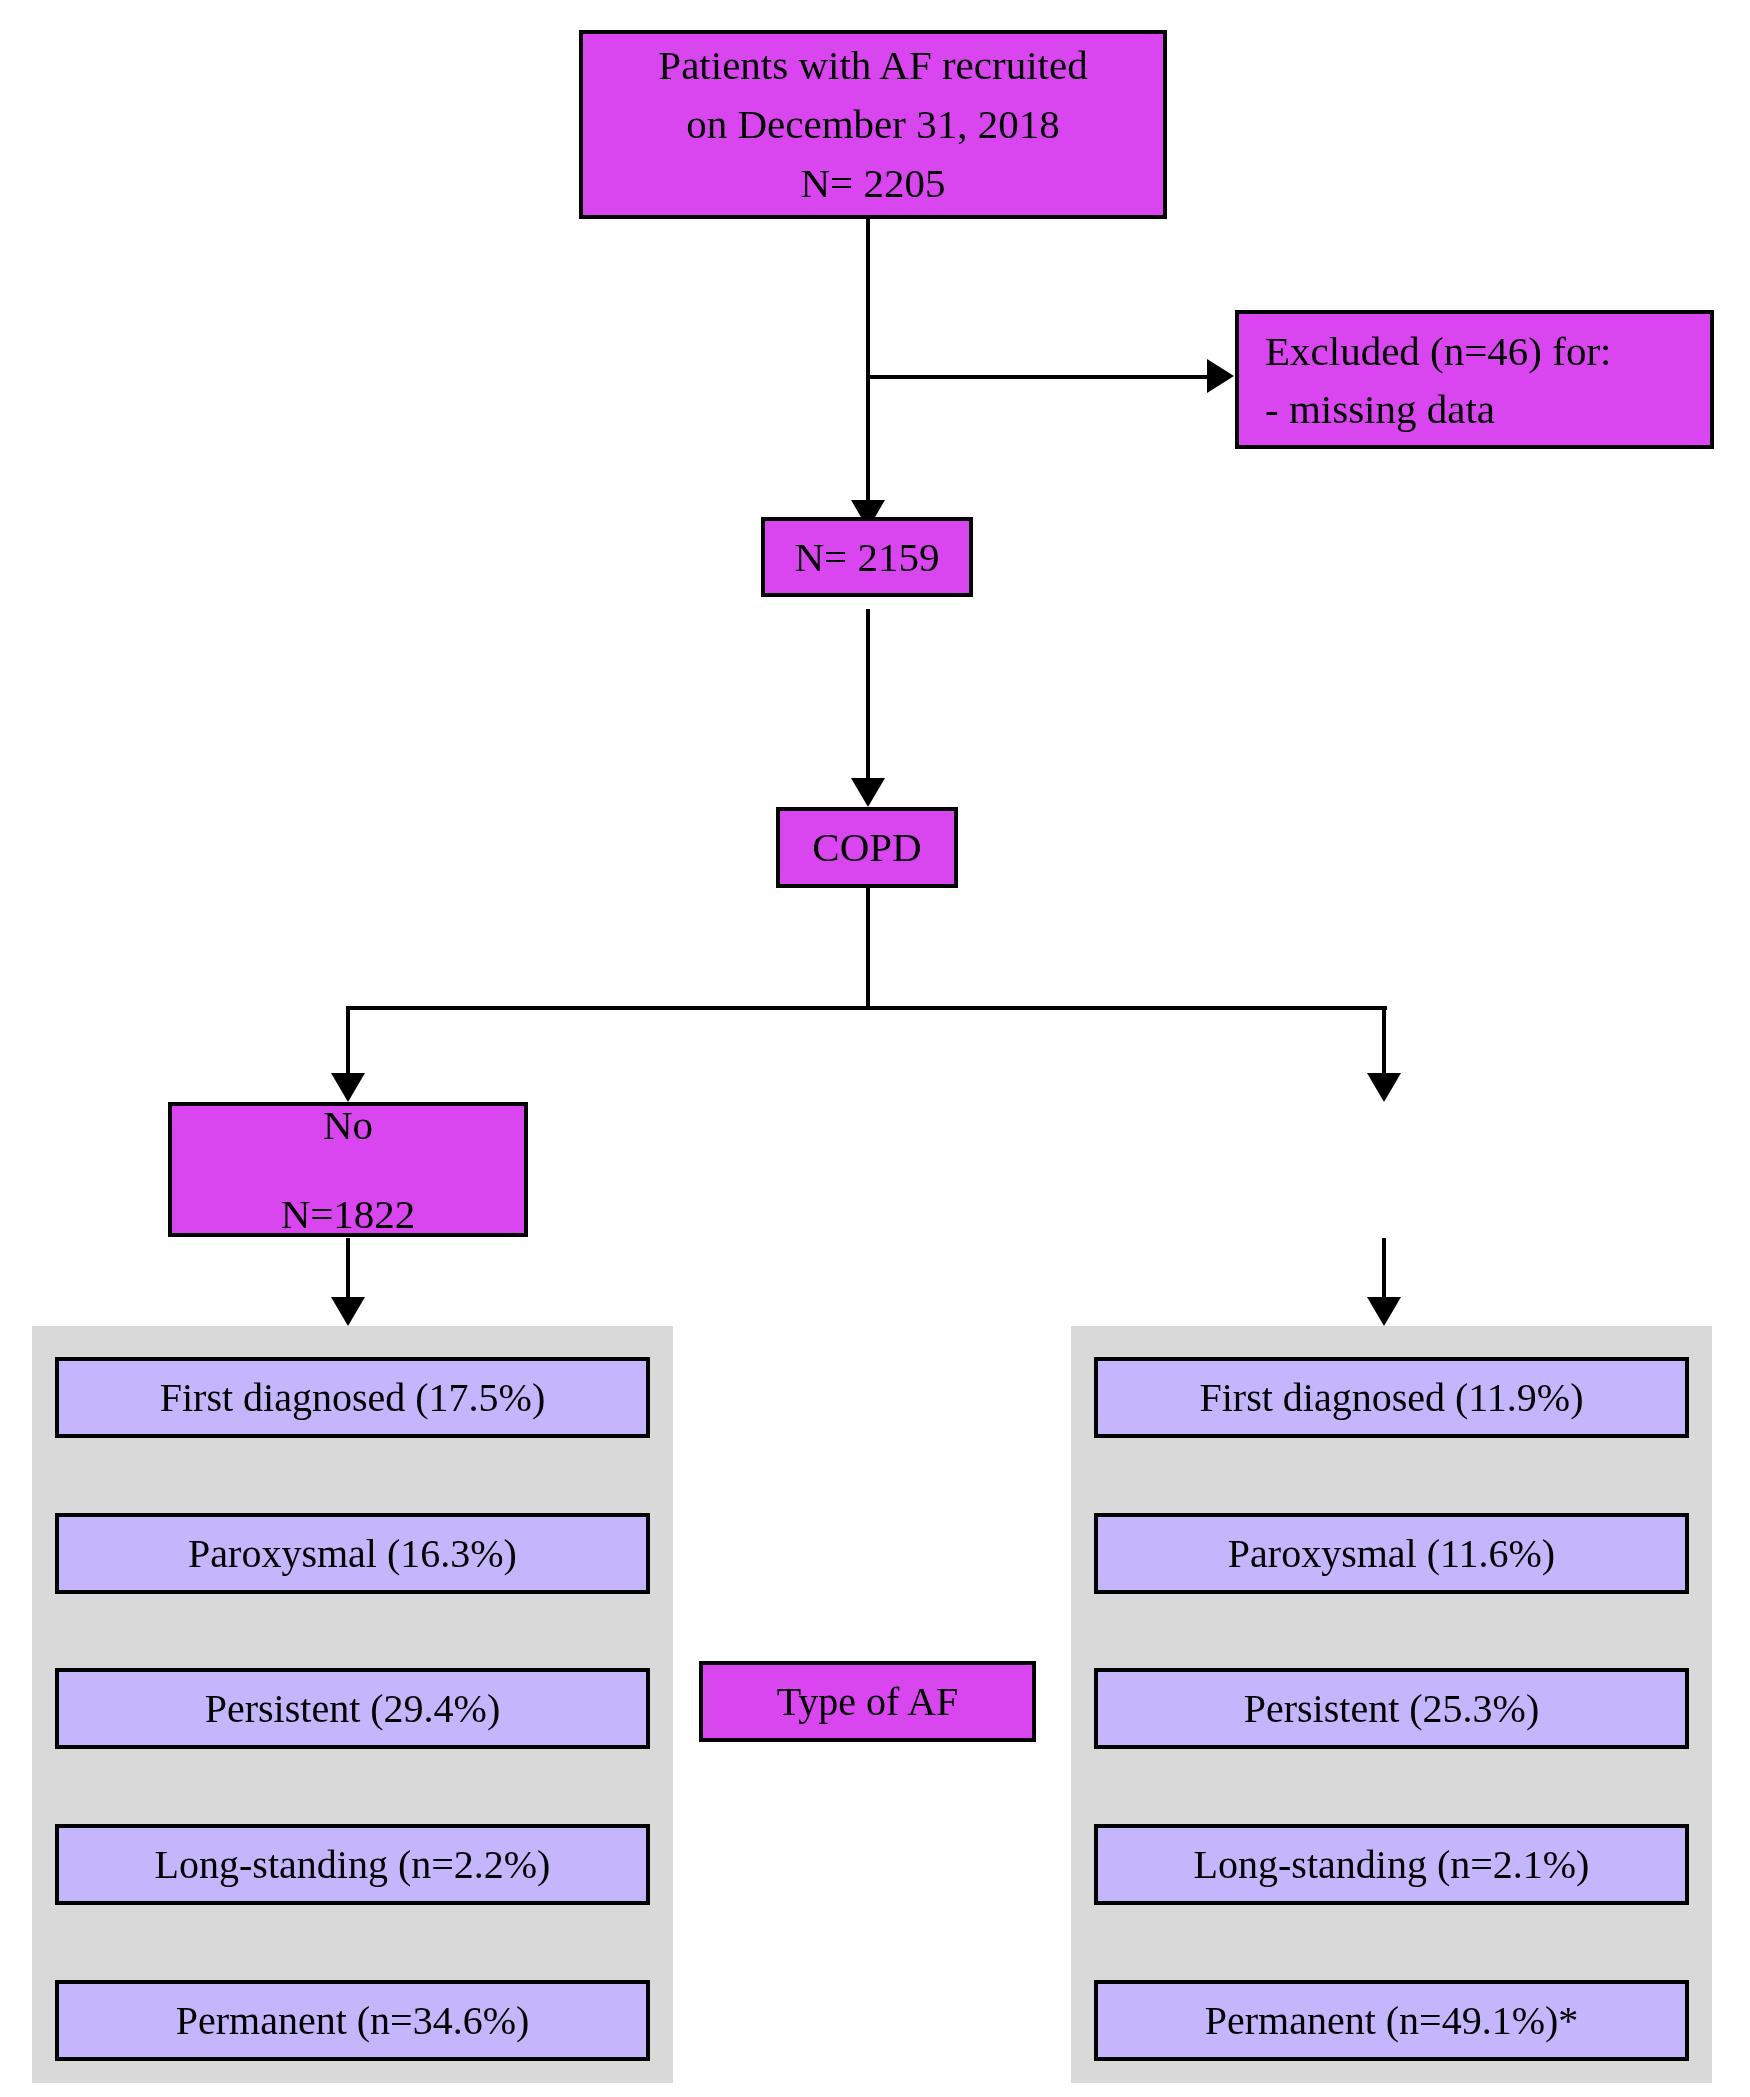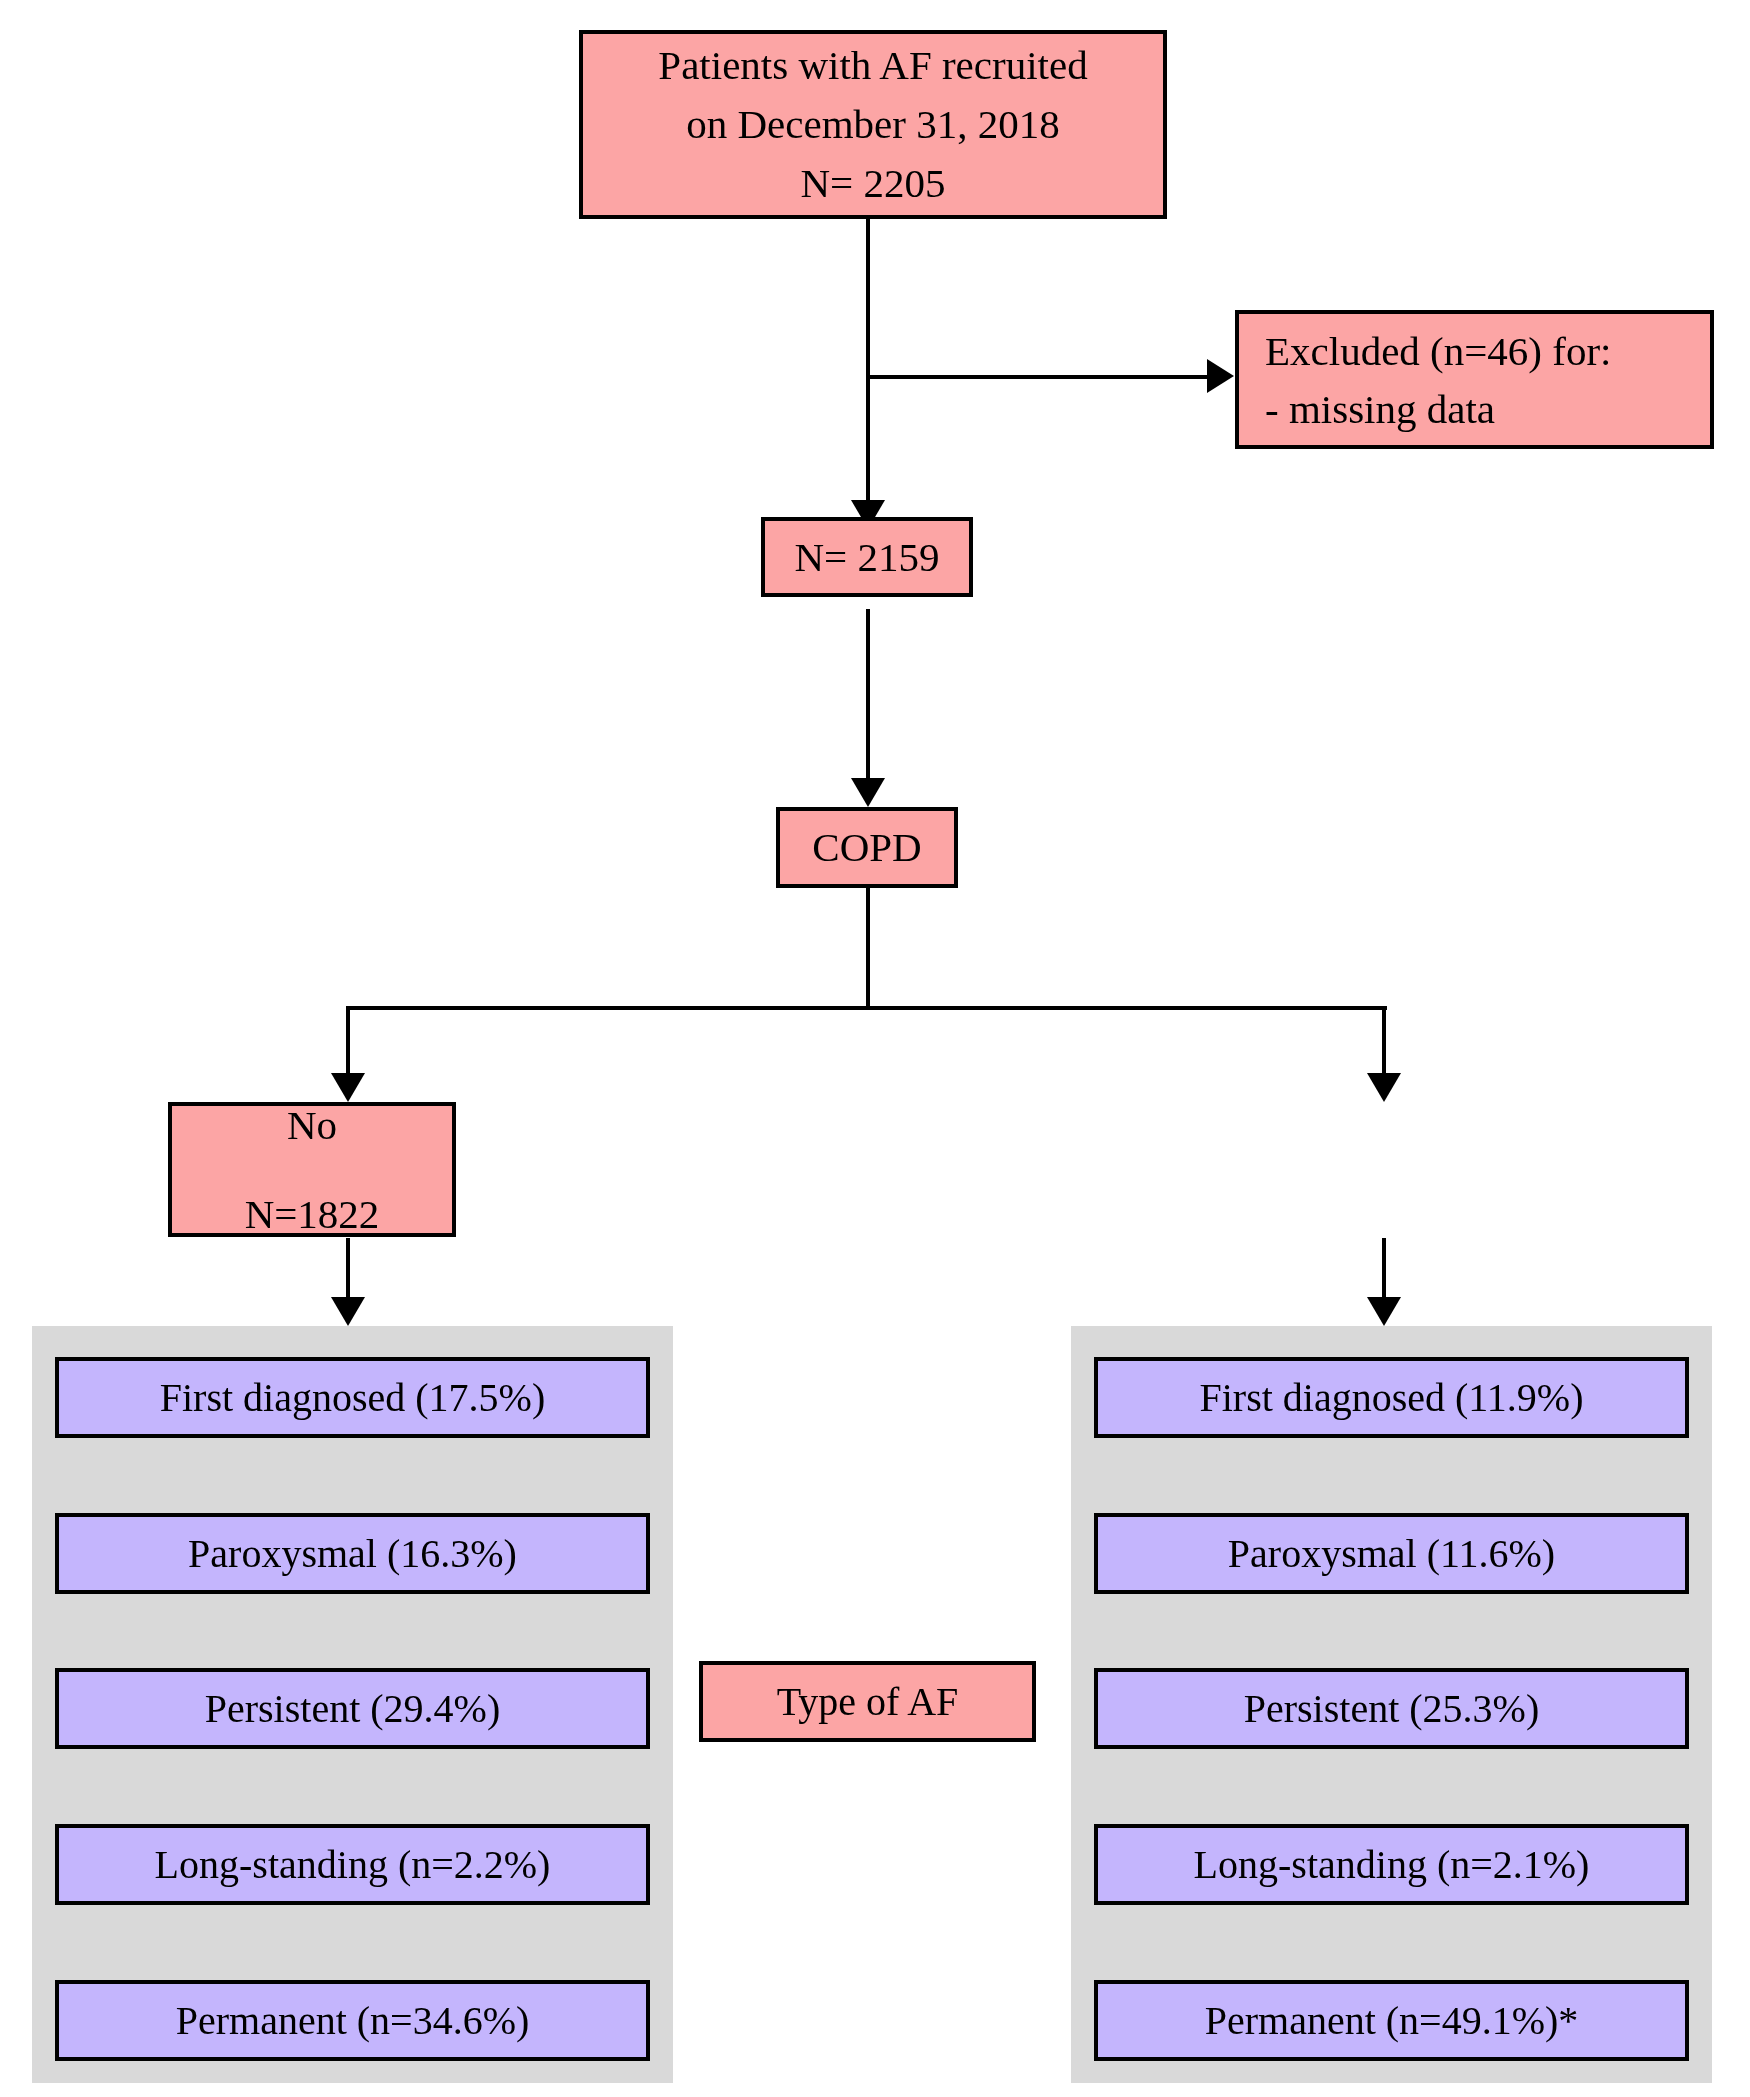"Patients with AF recruited" .box { background: #fca5a5 -> #d946ef }
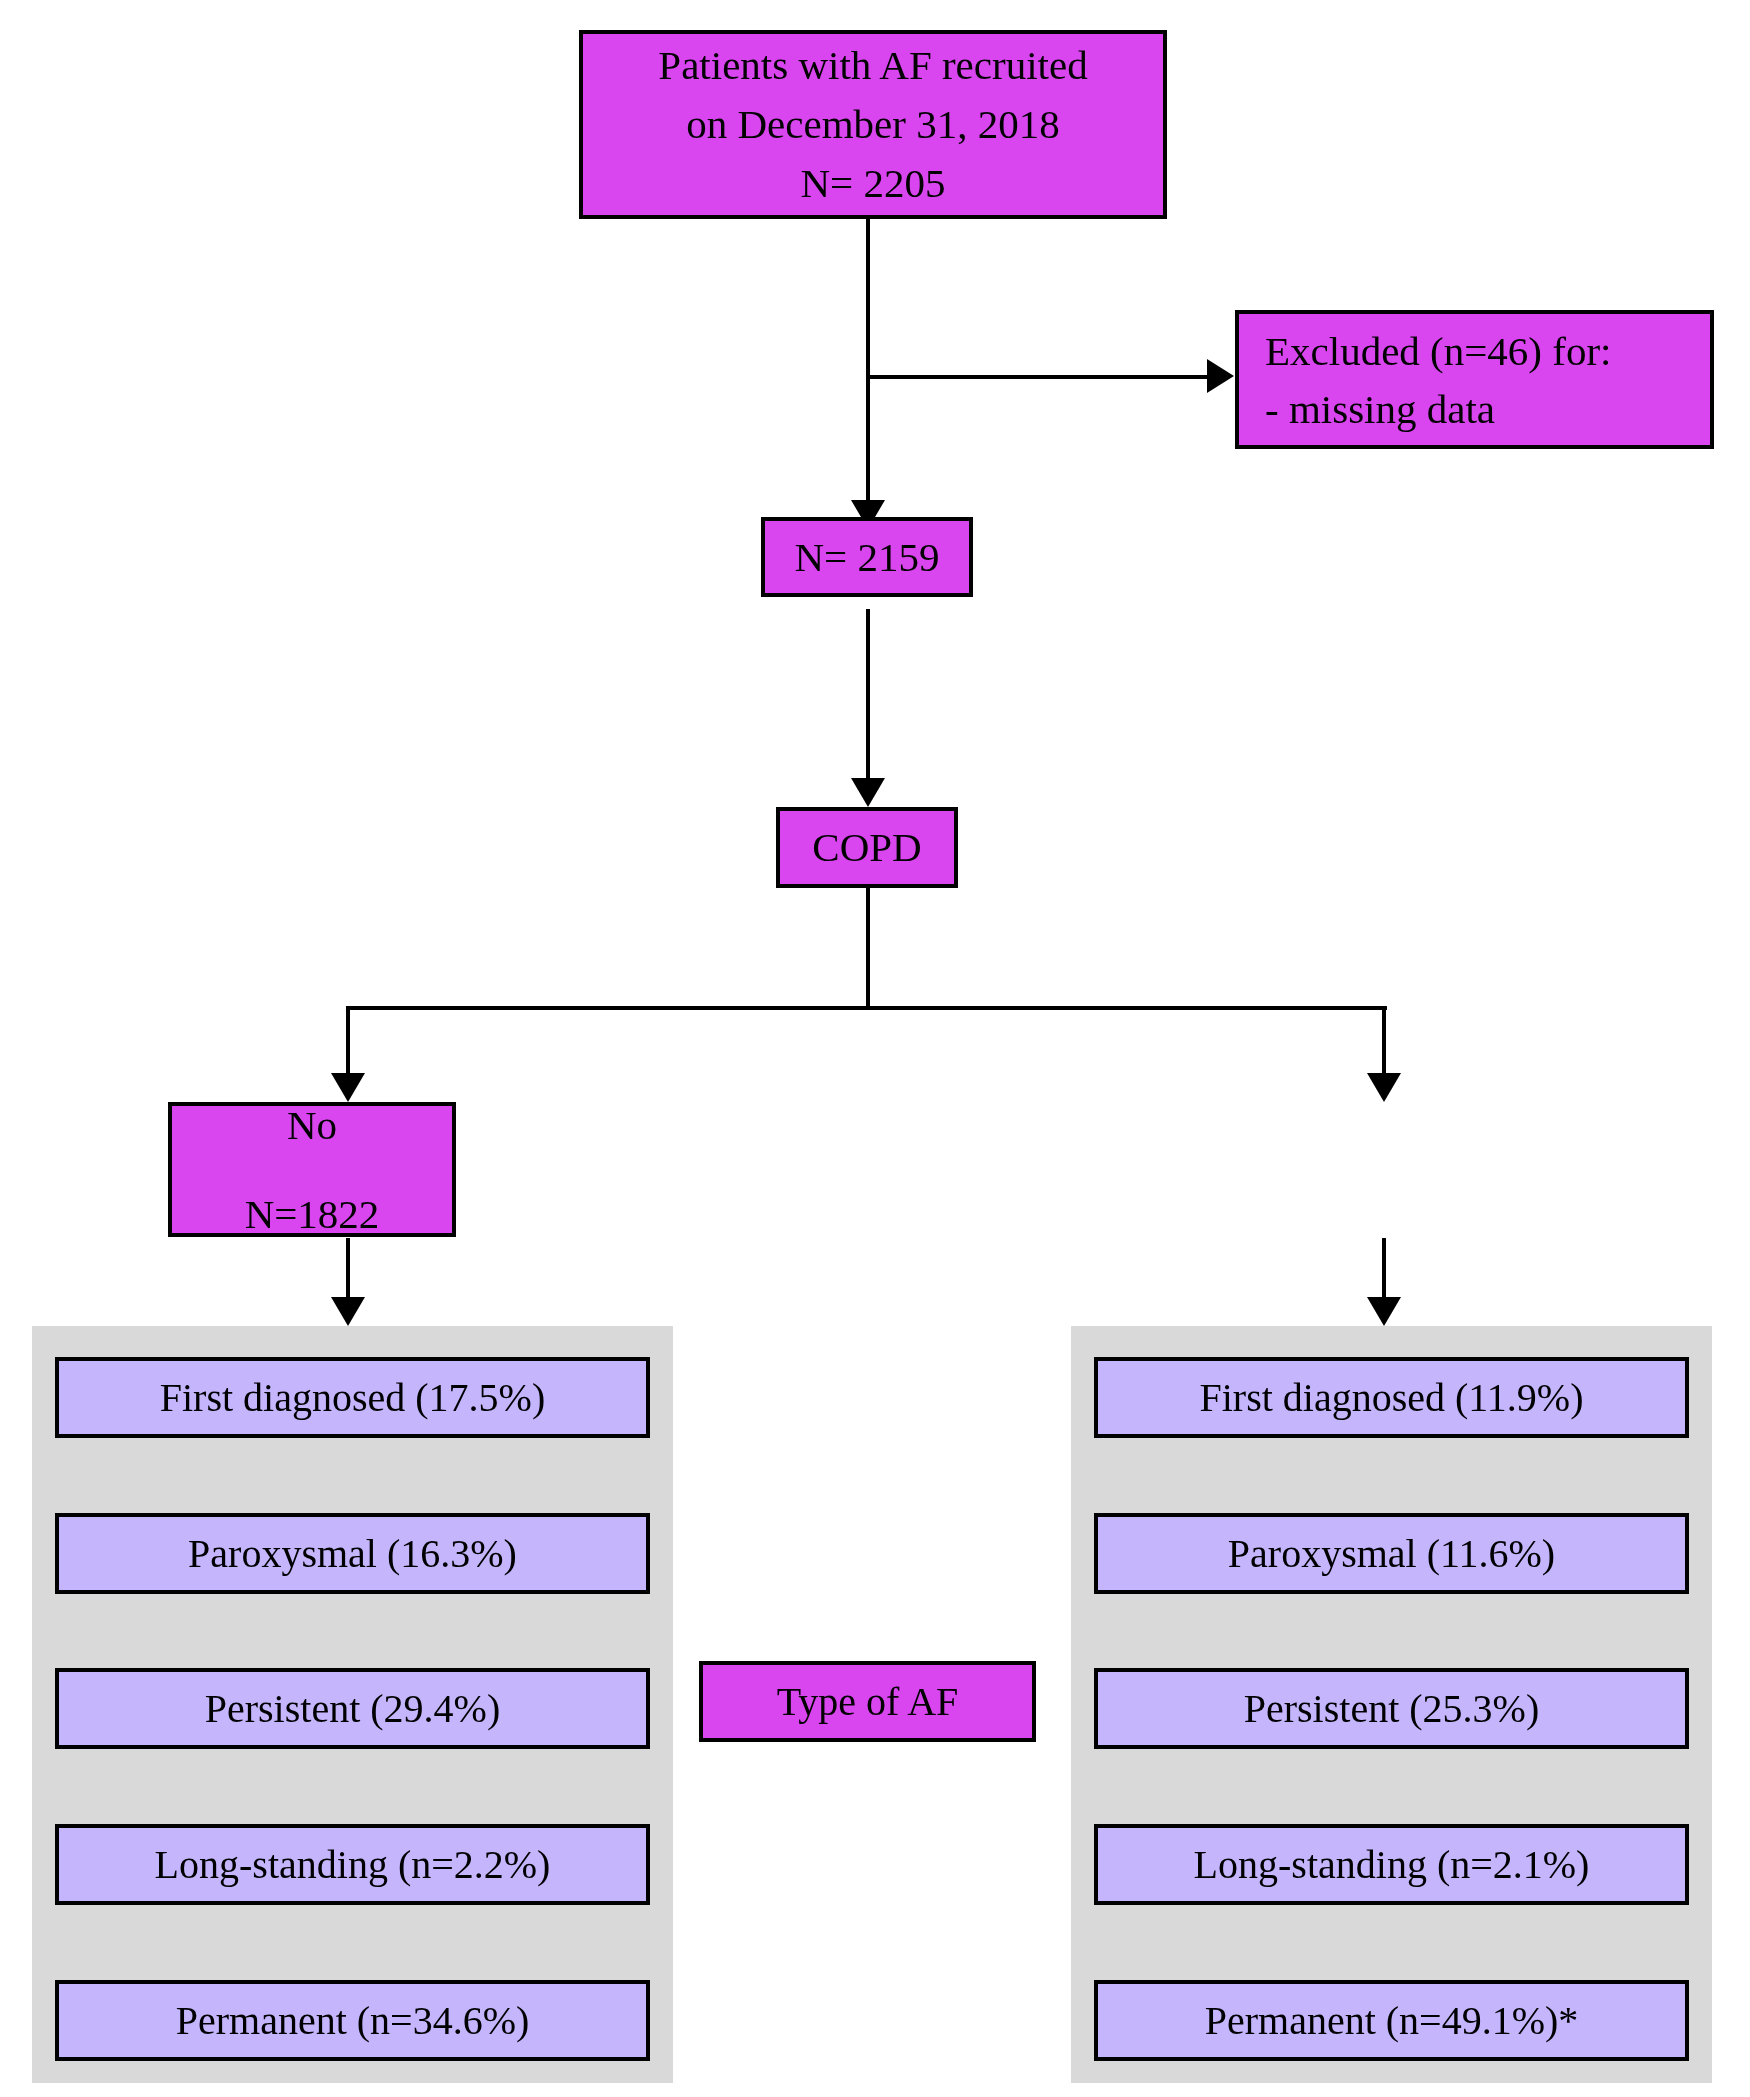"No" #box-no { width: 288px -> 360px }
